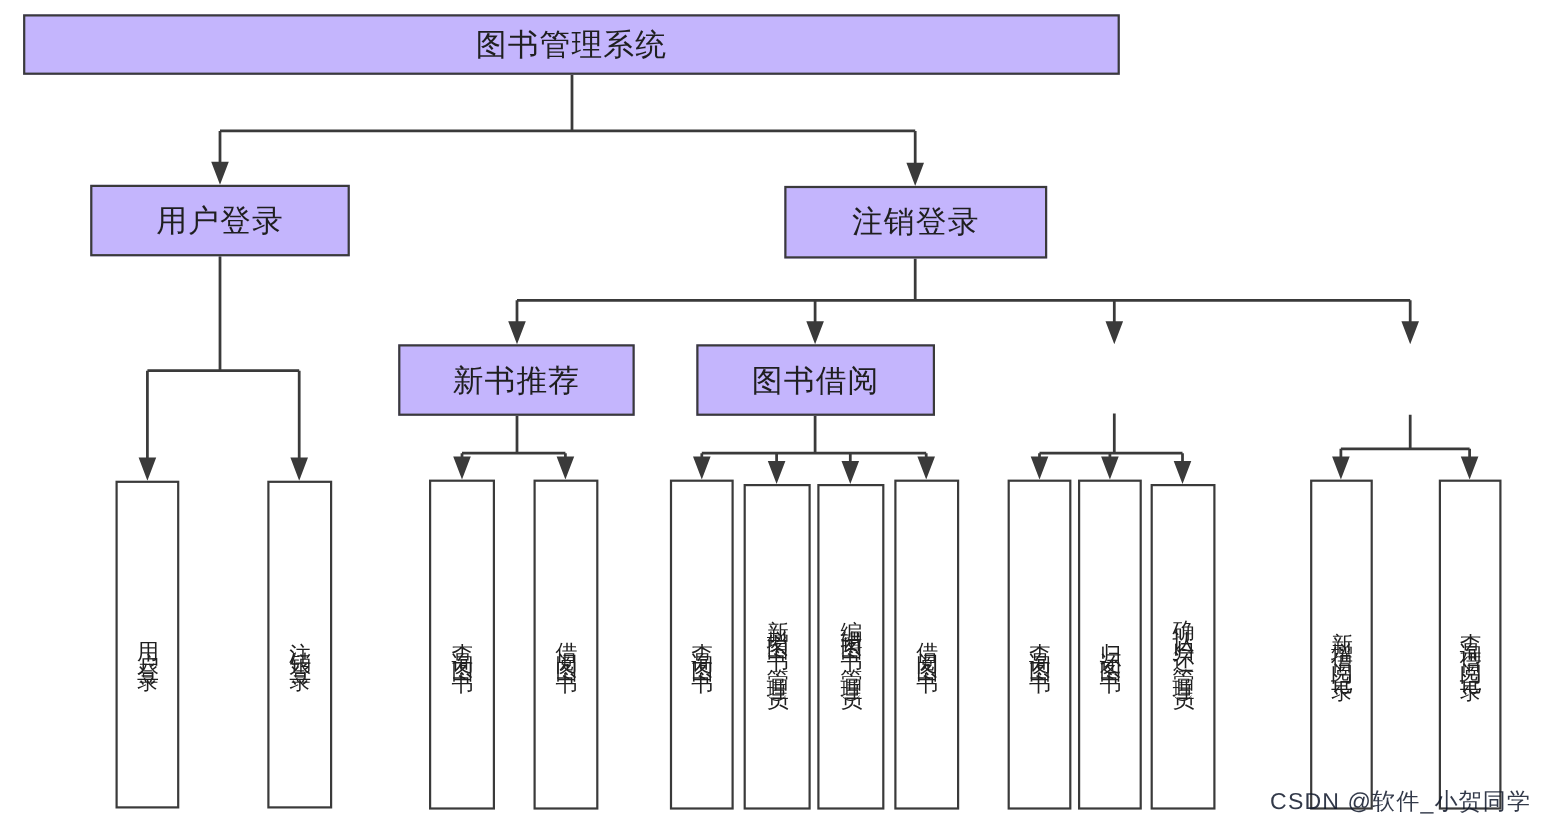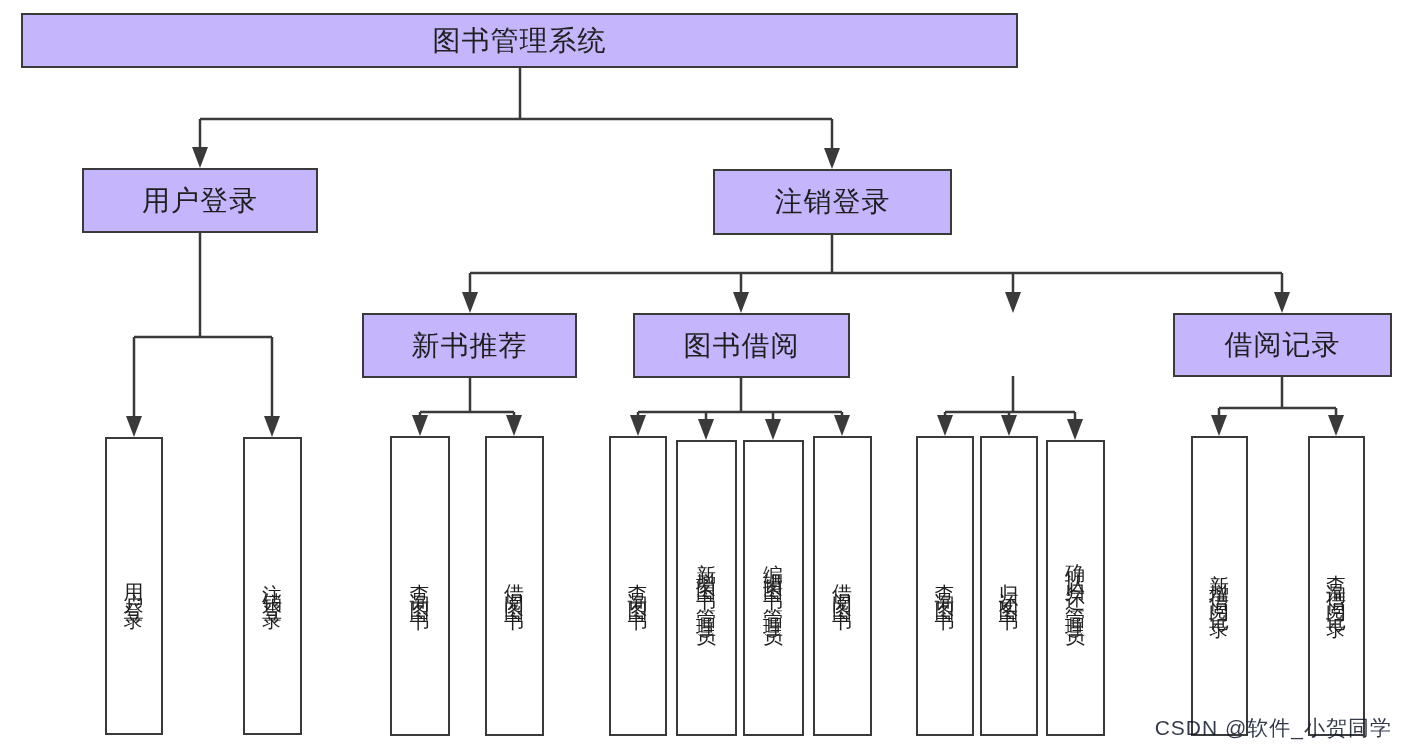"借阅记录" div.hbox { html: <div>借阅记录</div> -> none }
